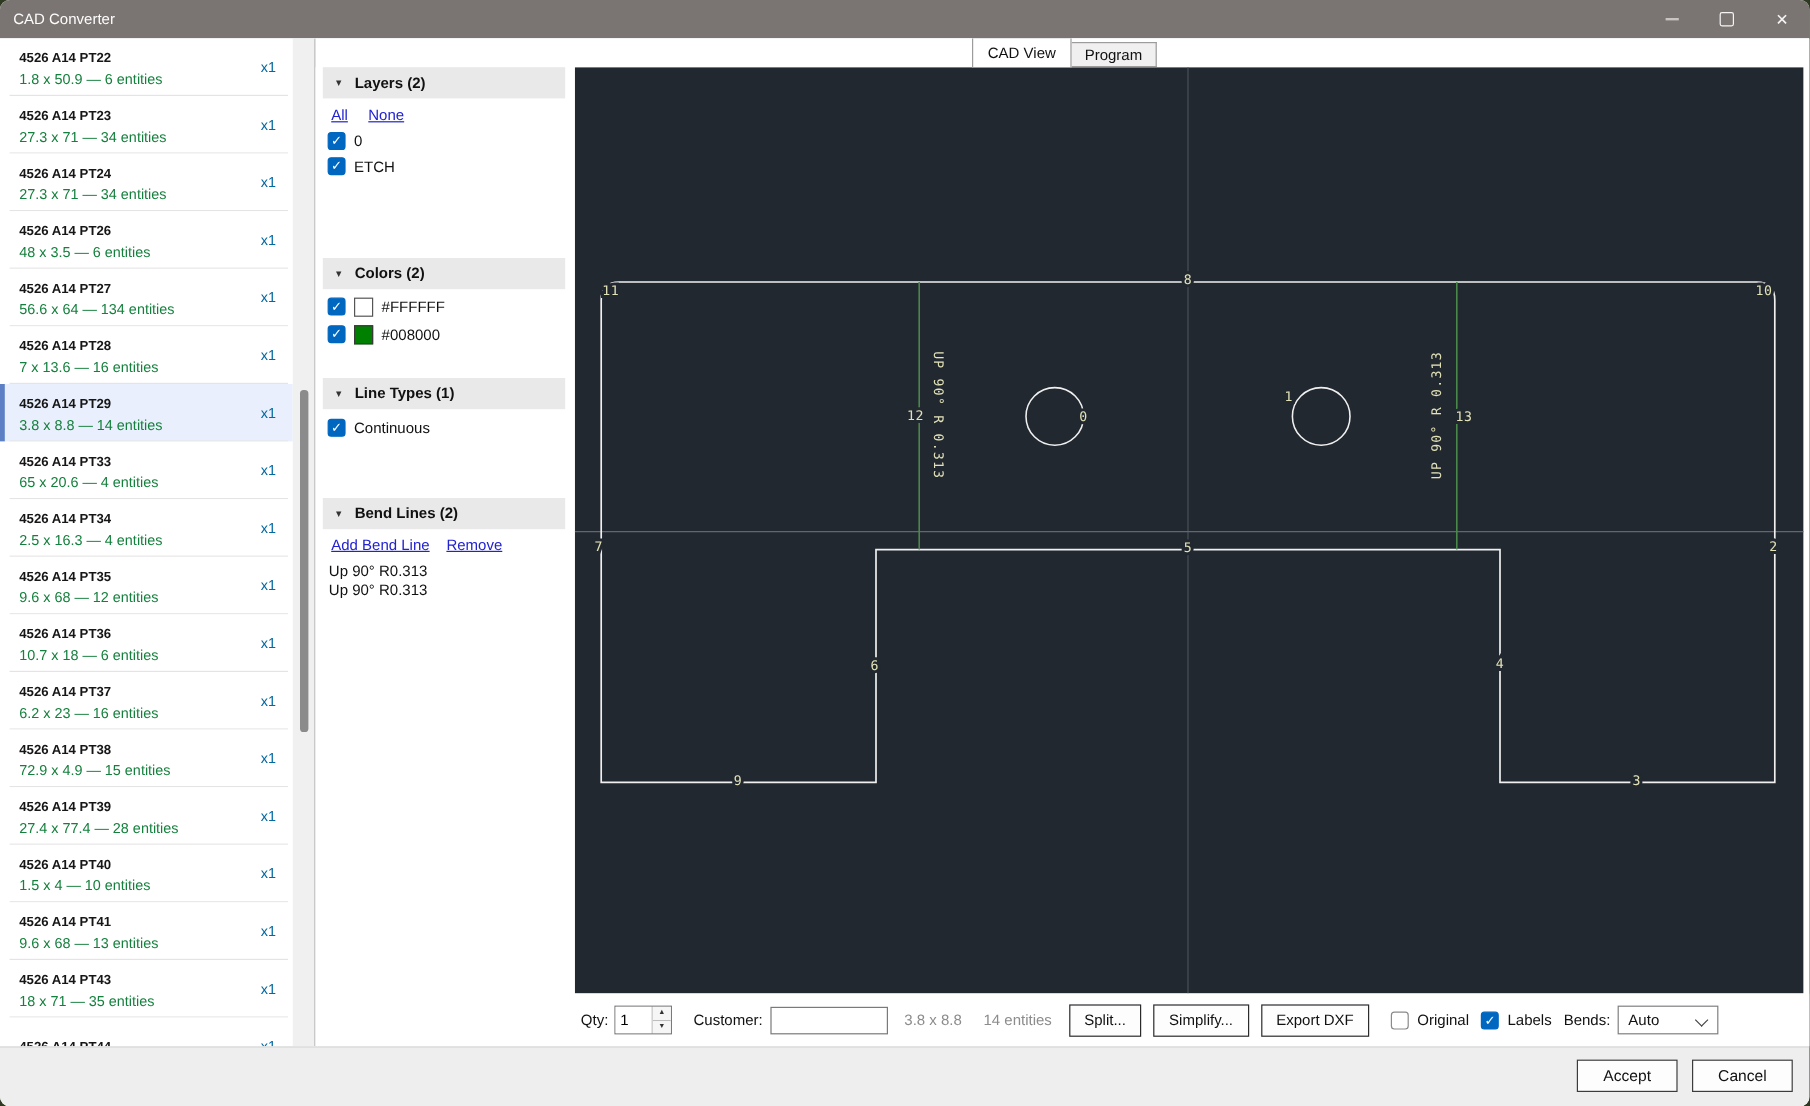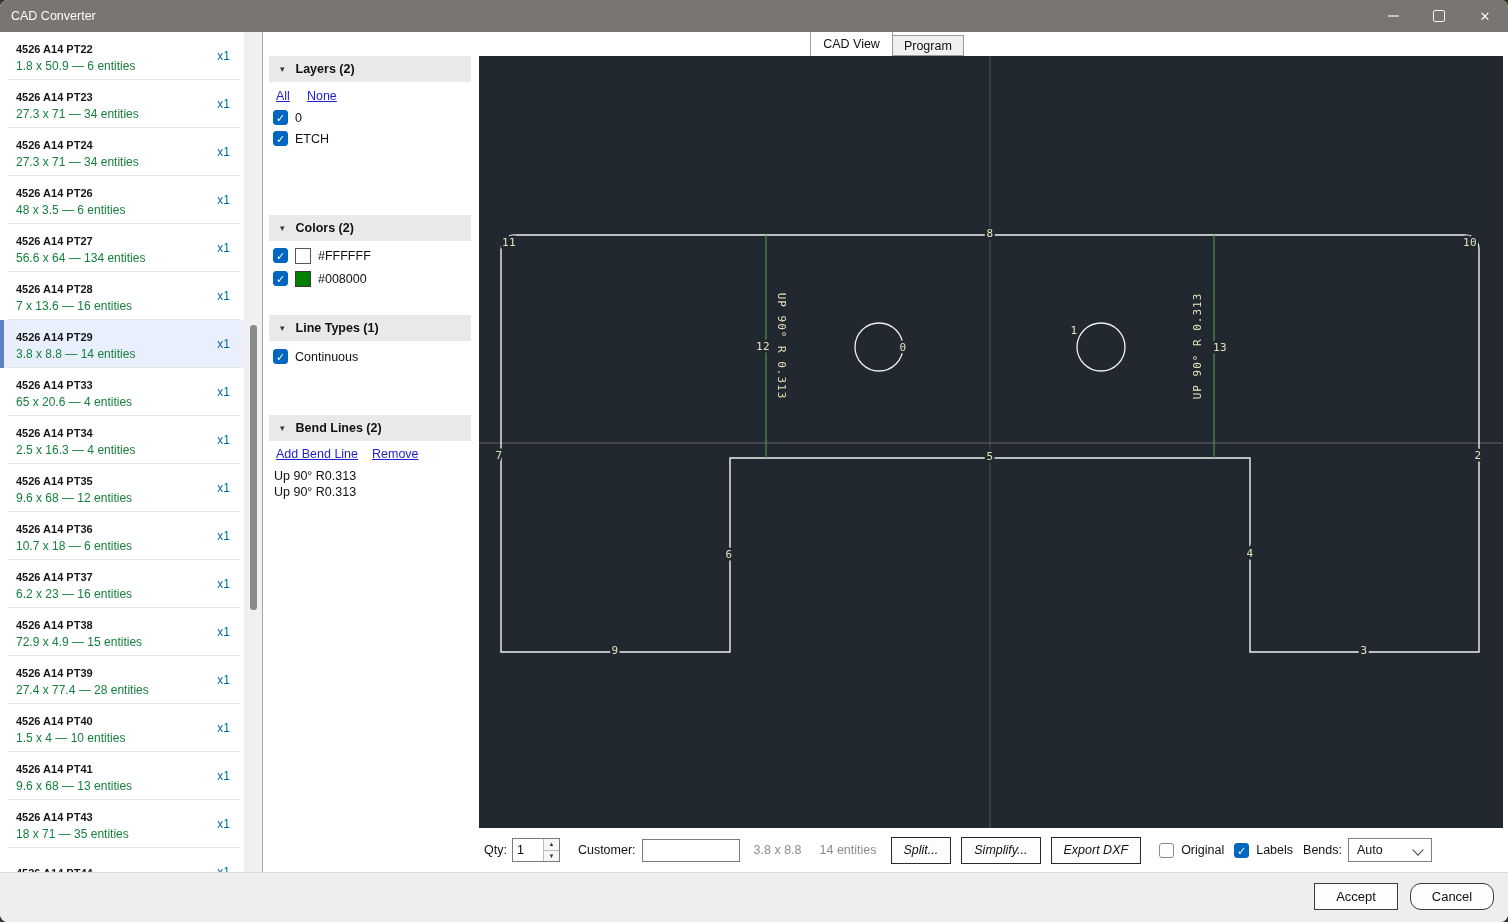"Split..." .tb-btn { font-style: italic -> none }
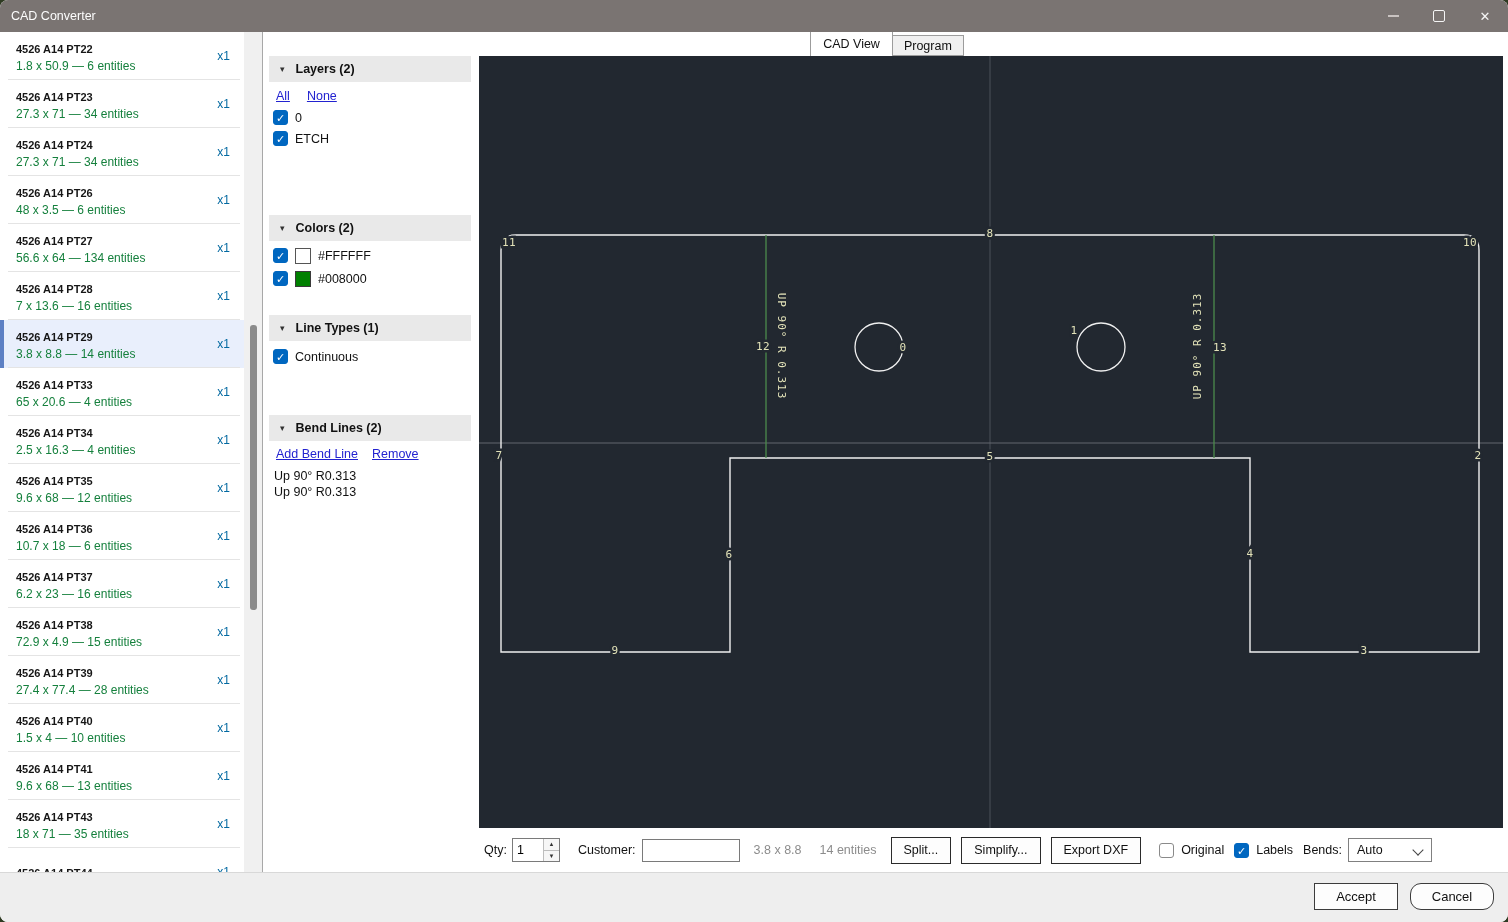"Cancel" .ft-cancel { border-radius: 11px -> none }
